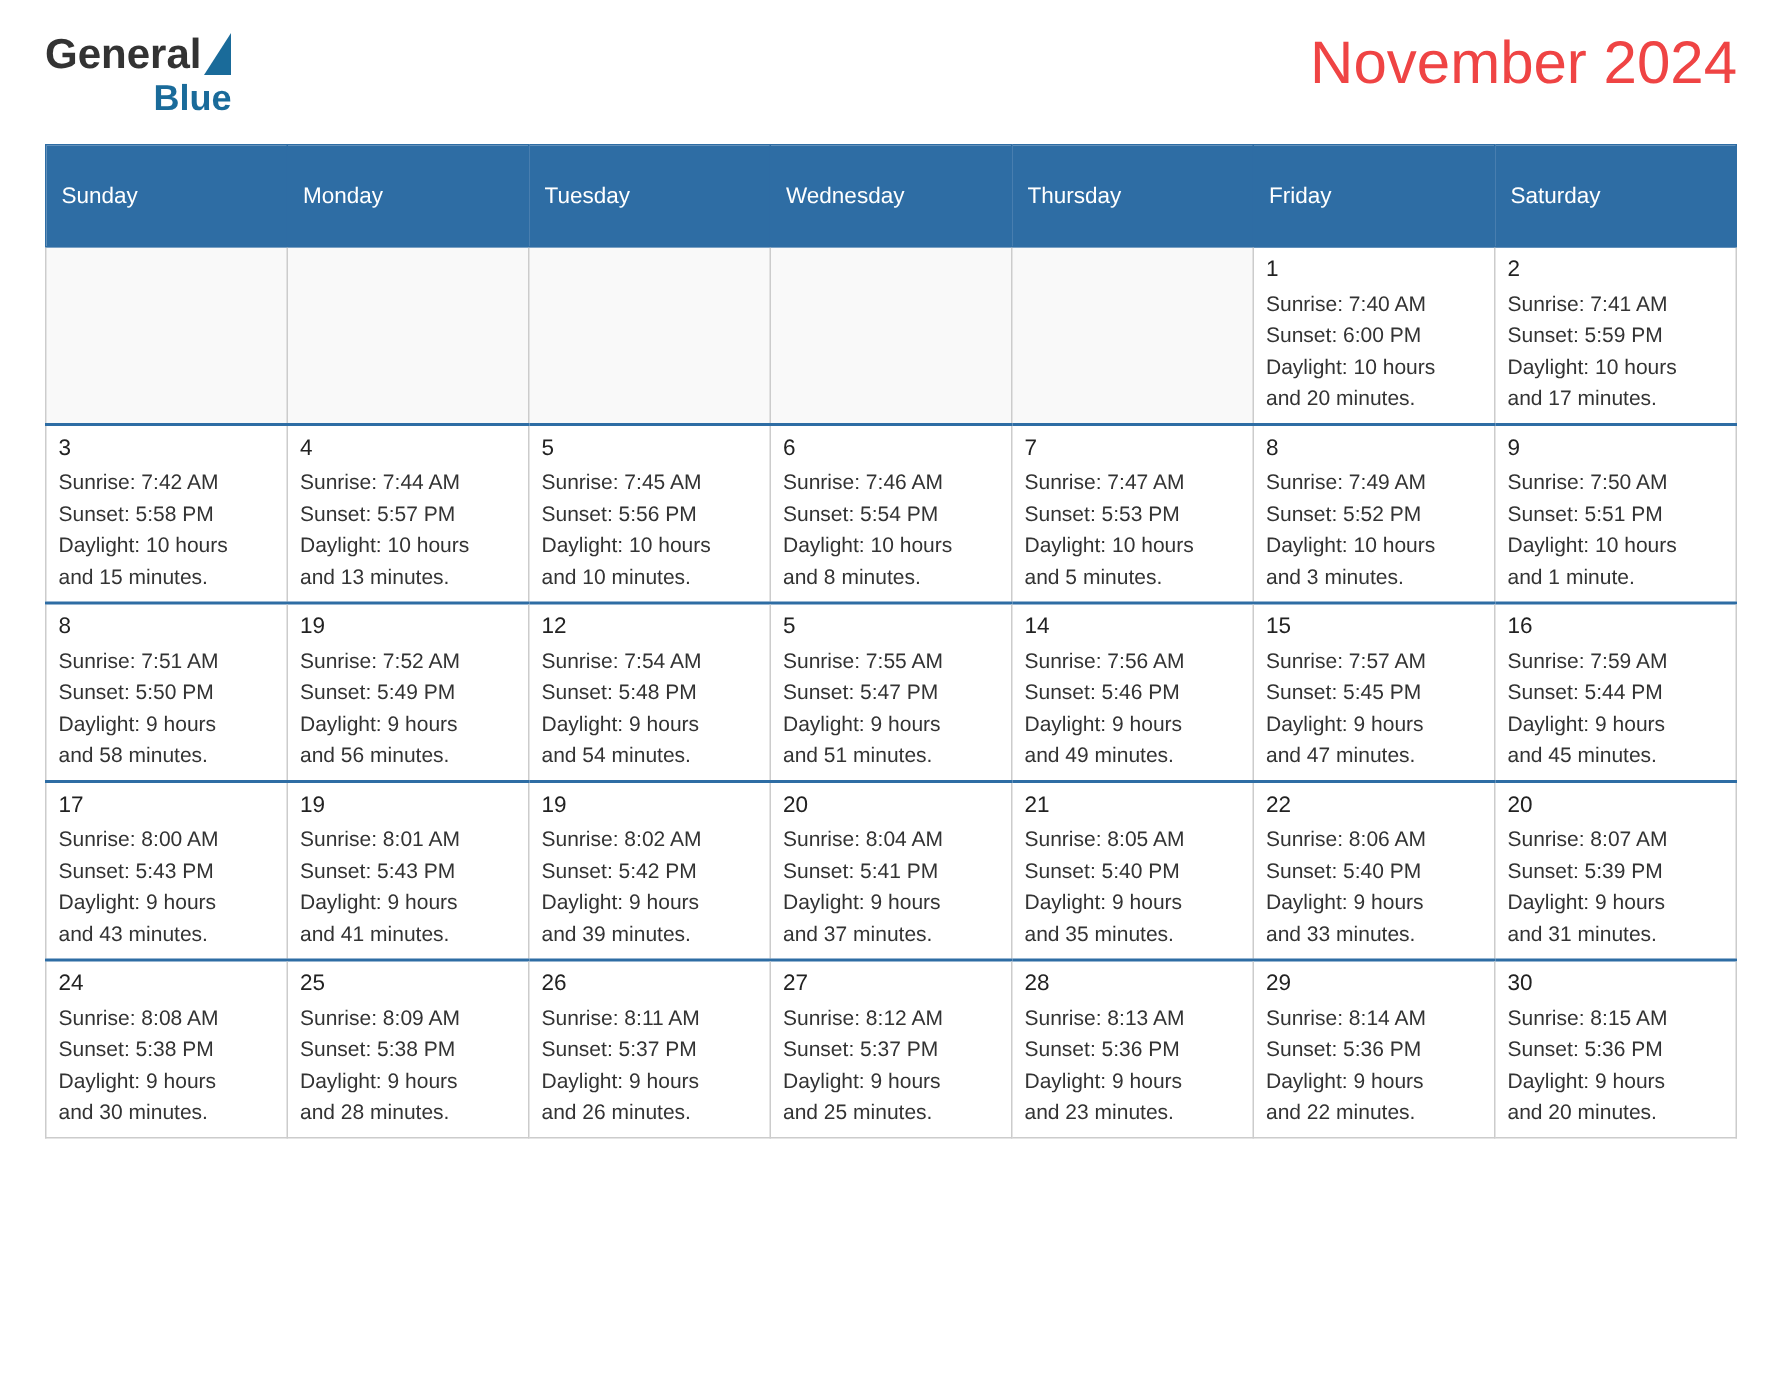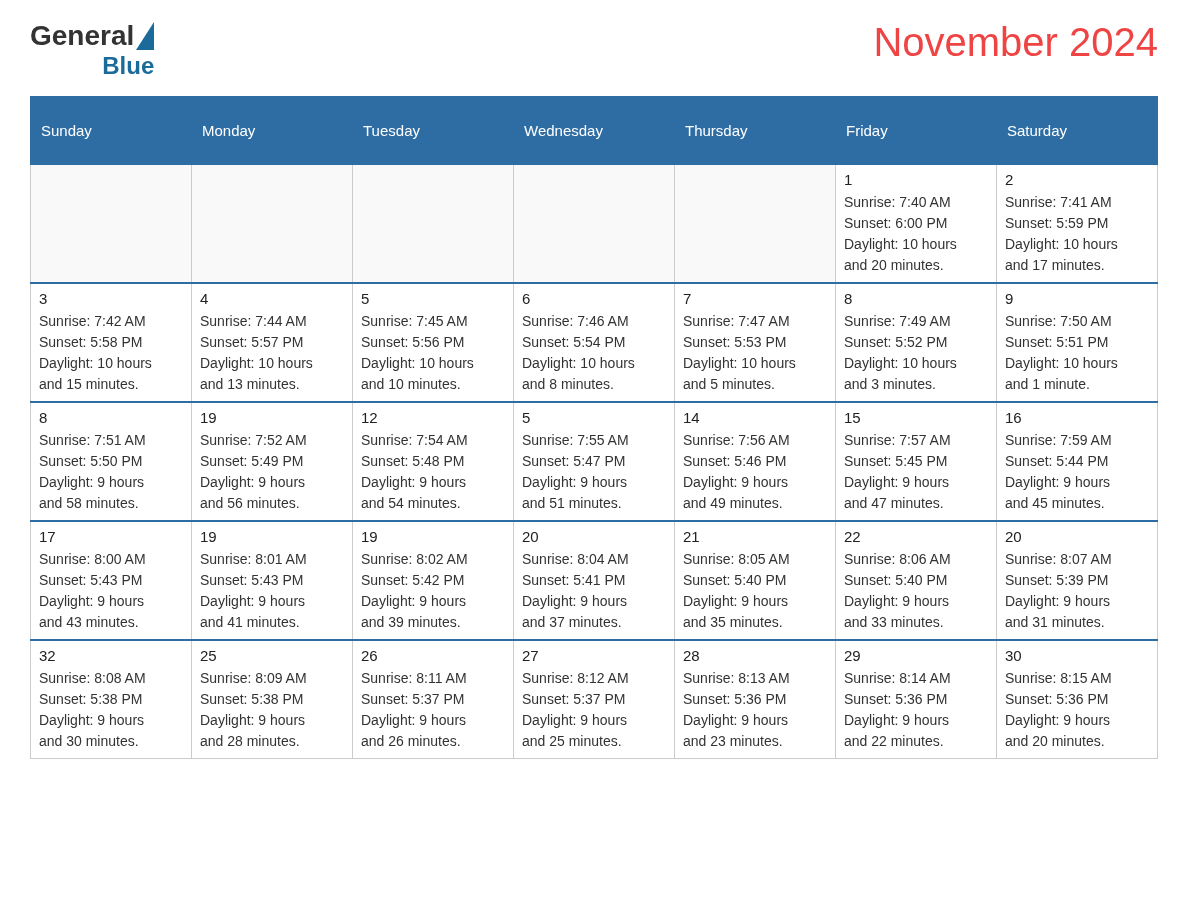"32" div.day-number { text: 32 -> 24 }
